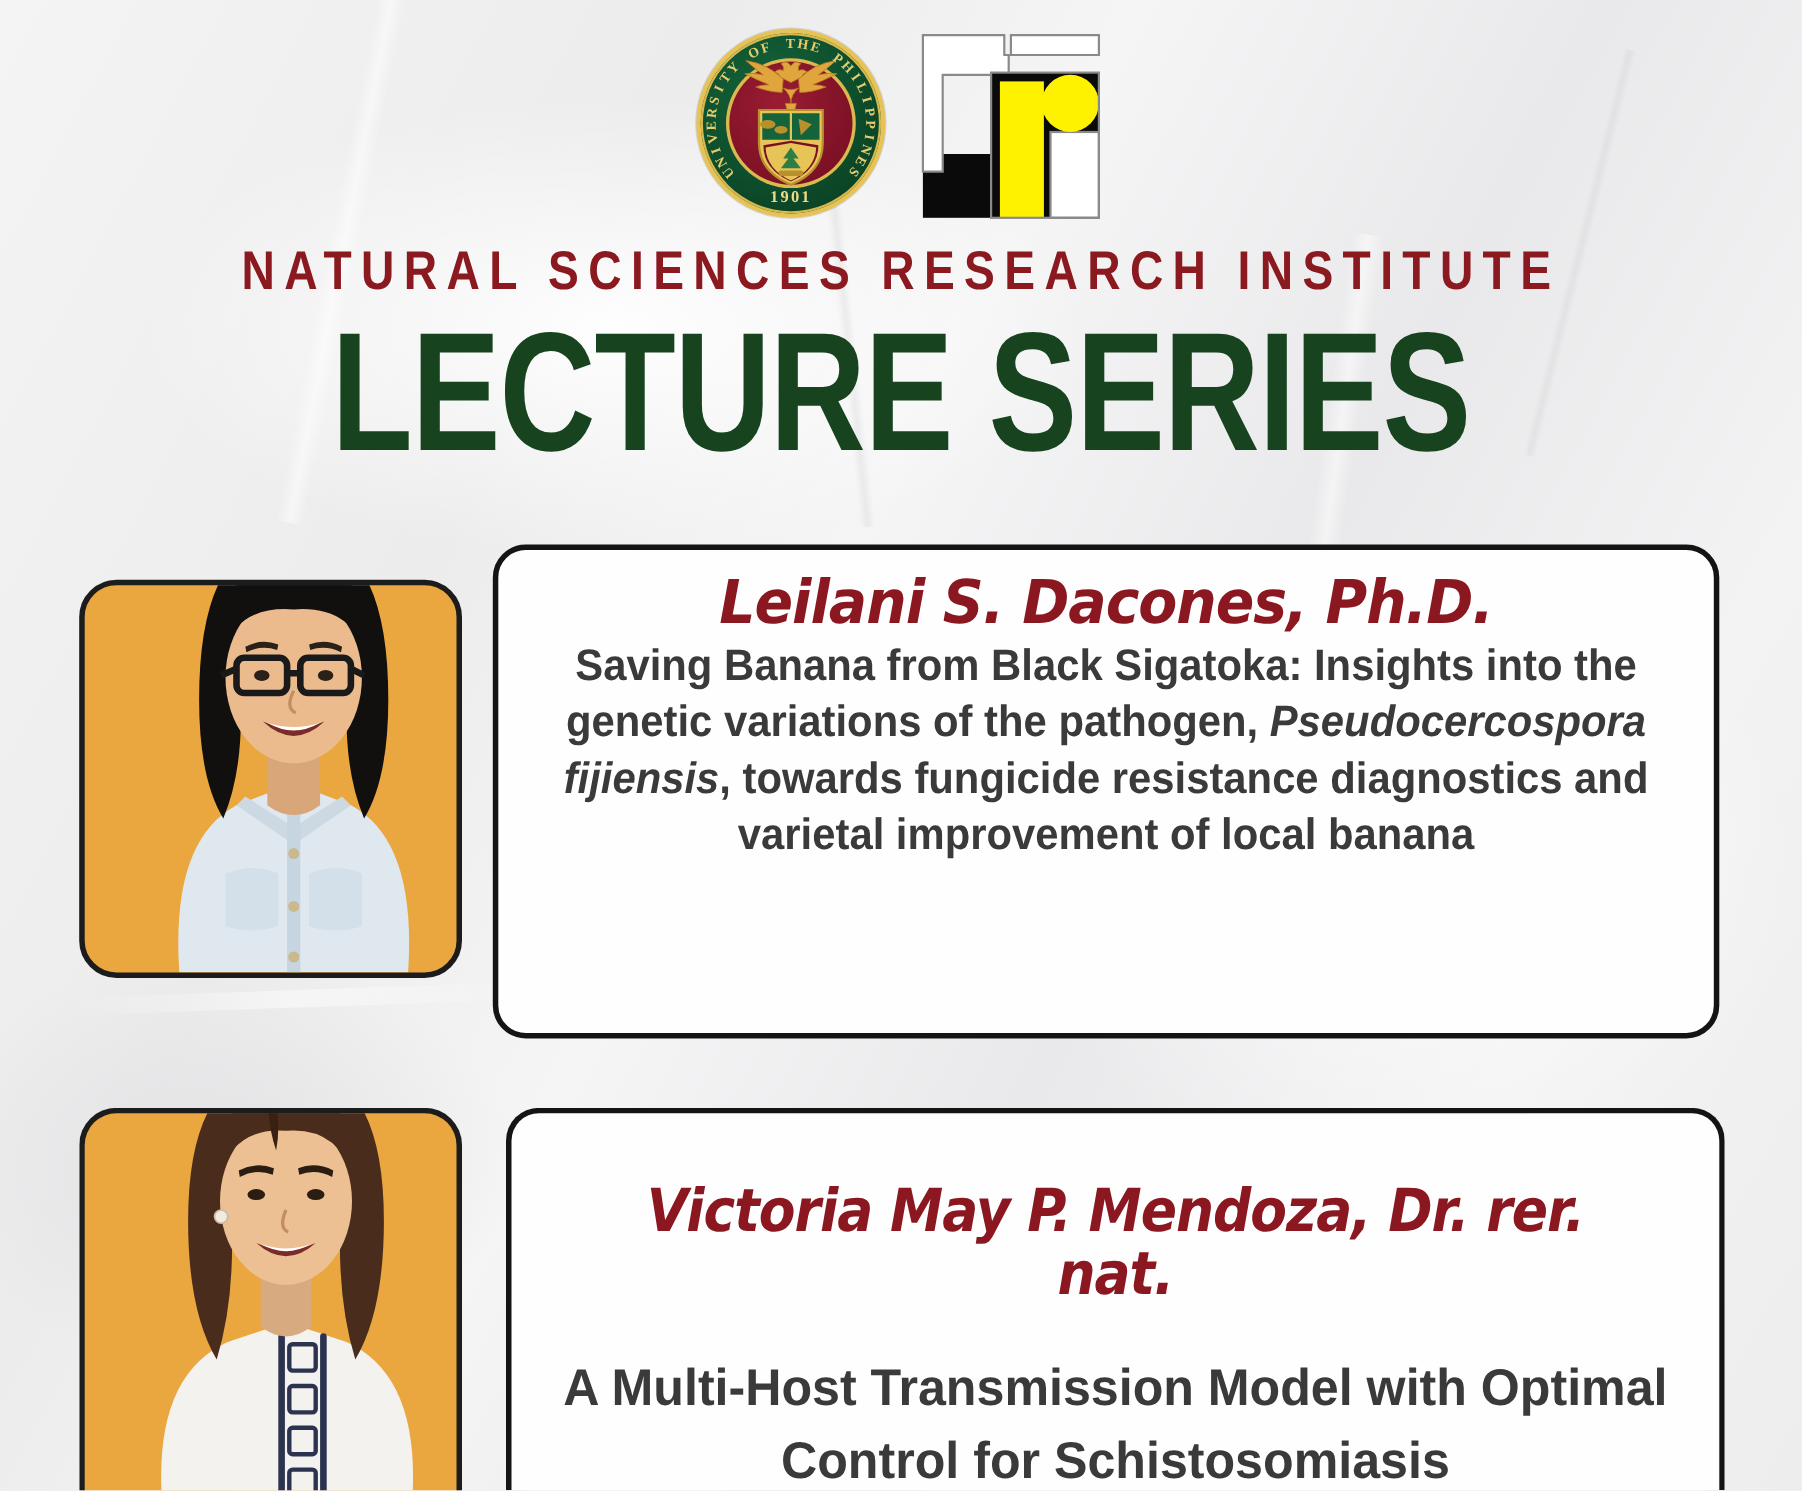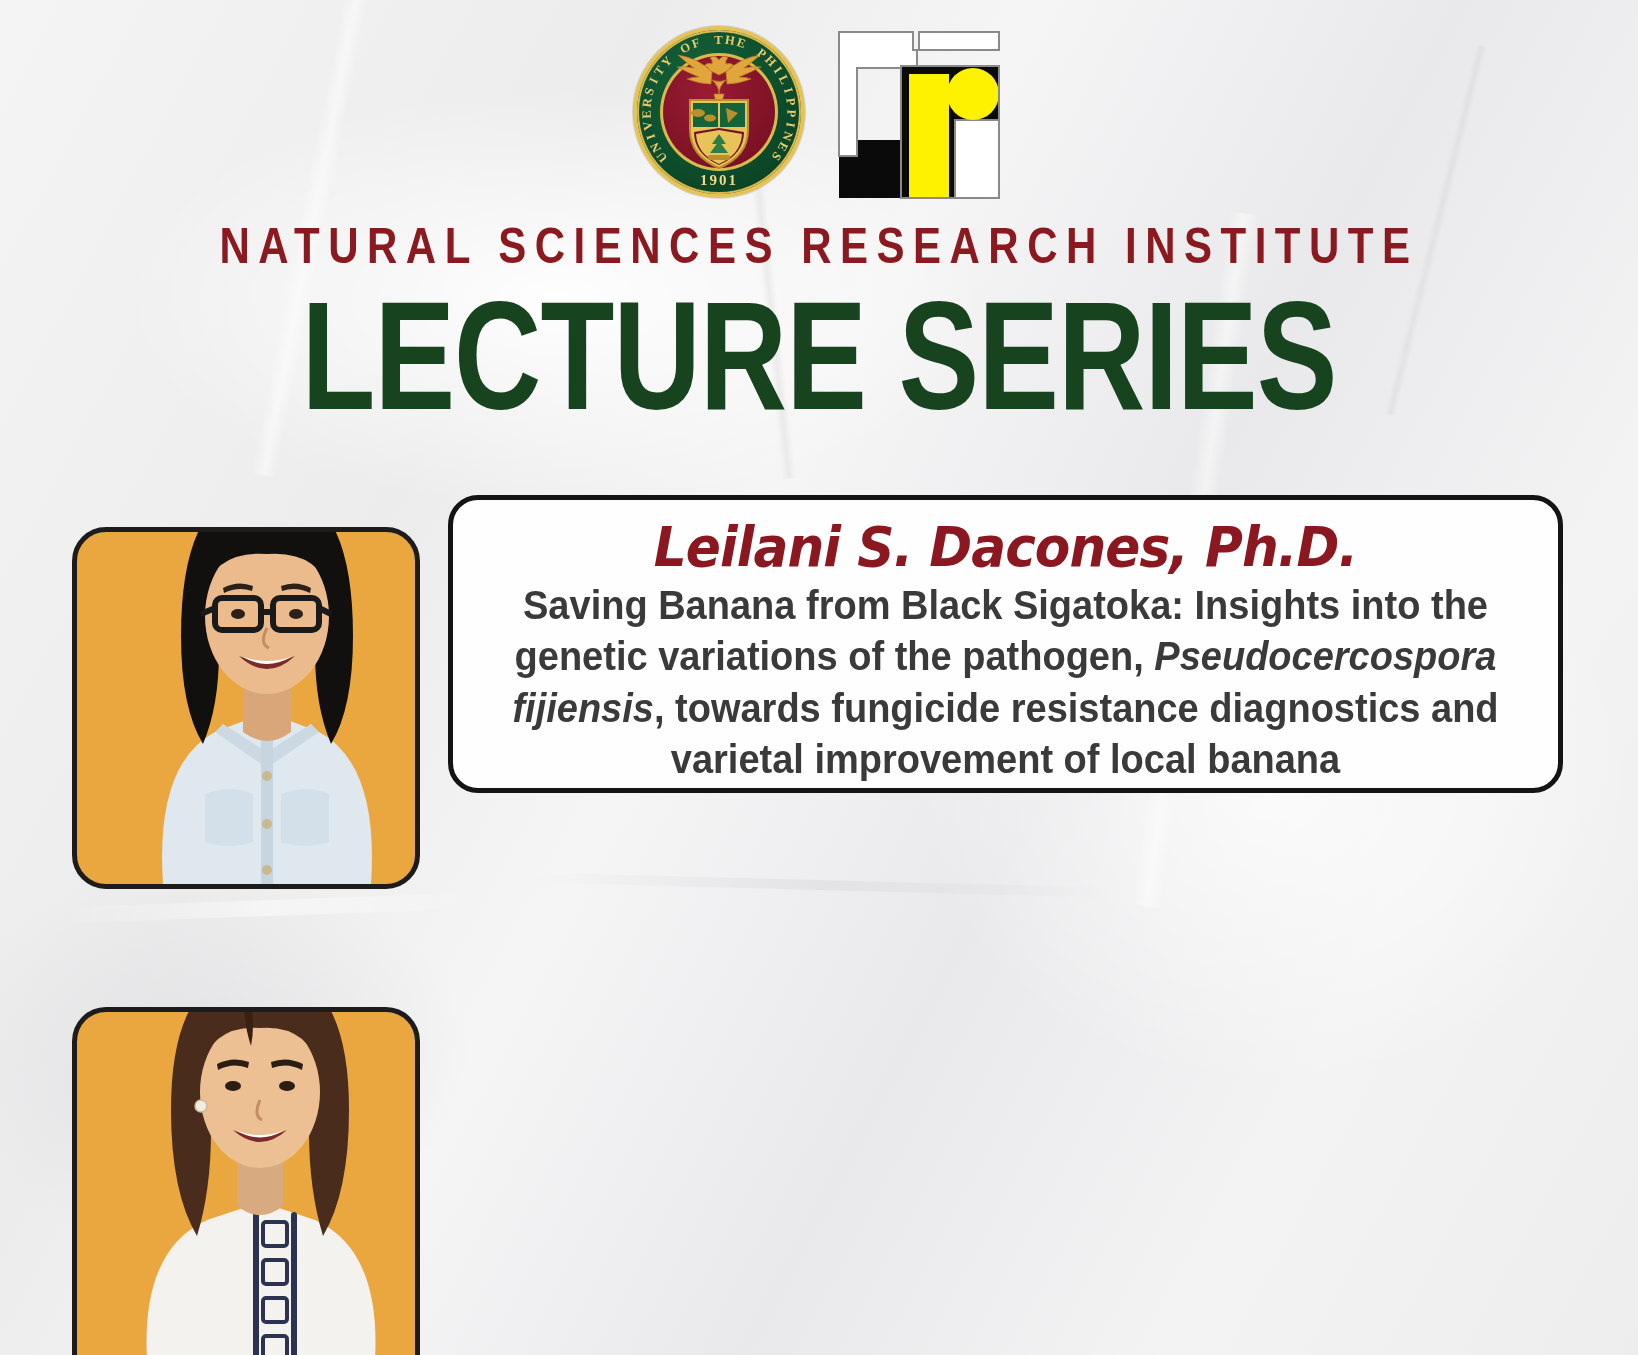"Leilani S. Dacones, Ph.D." .text-card.one { height: 298px -> 449px }
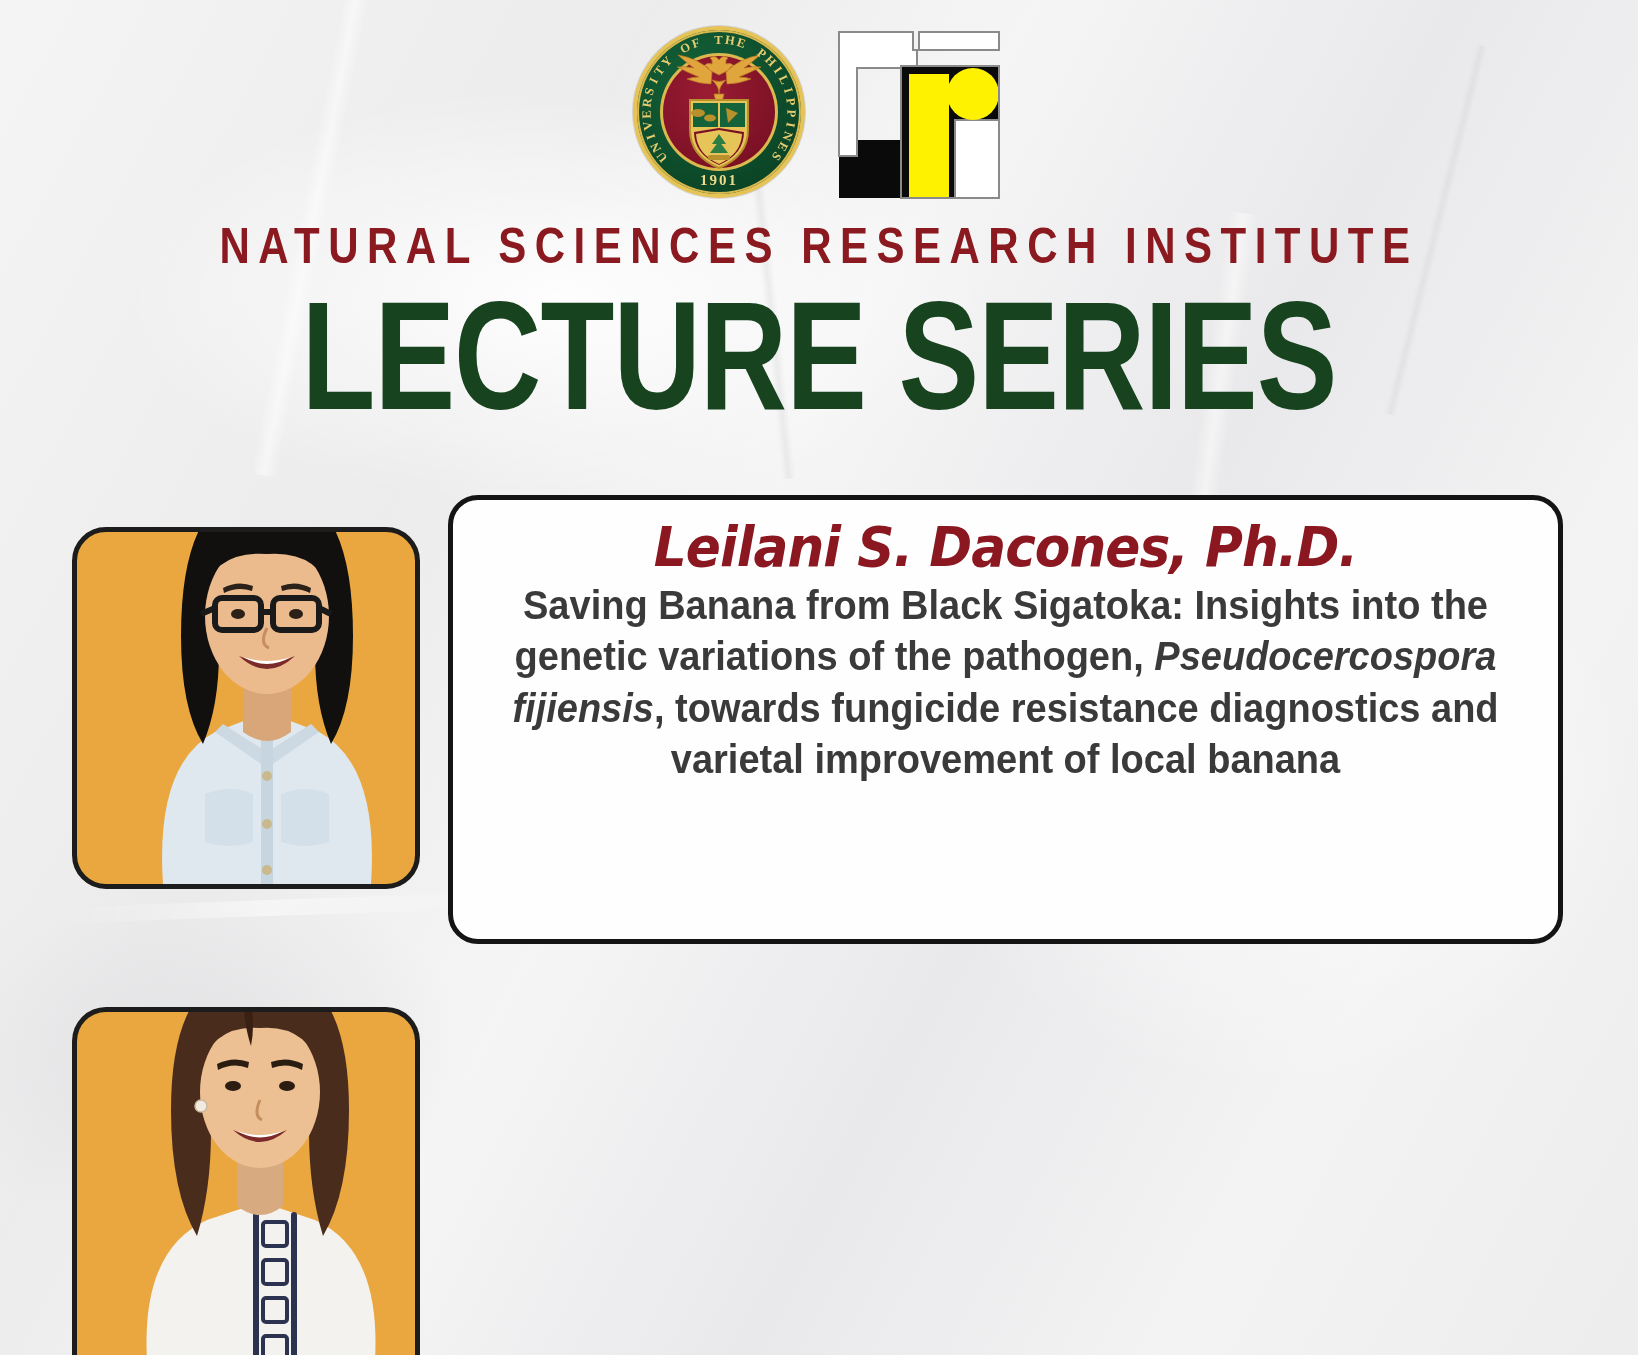"Victoria May P. Mendoza, Dr." div.text-card { html: none -> <div> <div>Victoria May P. Mendoza, Dr. rer. nat.</div> <div><span>A Multi-Host Transmission Model with Optimal Control for Schistosomiasis</span></div> </div> }
